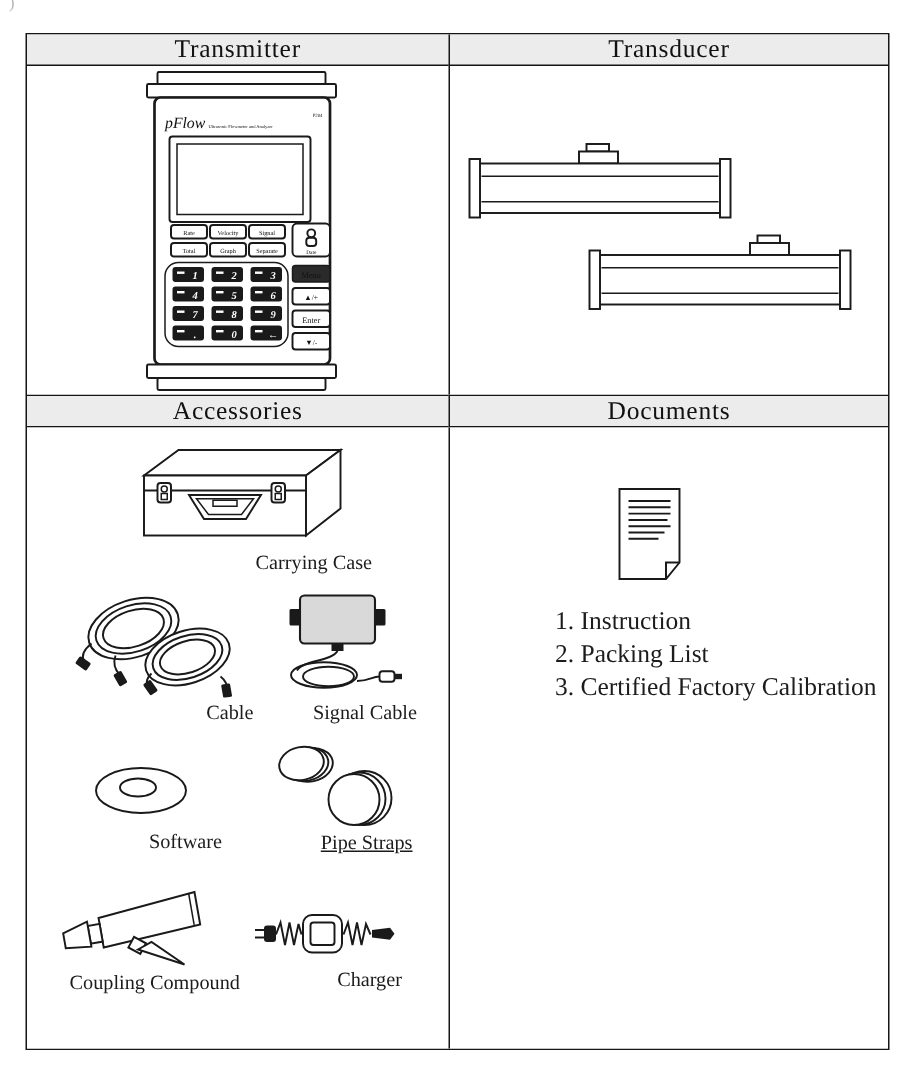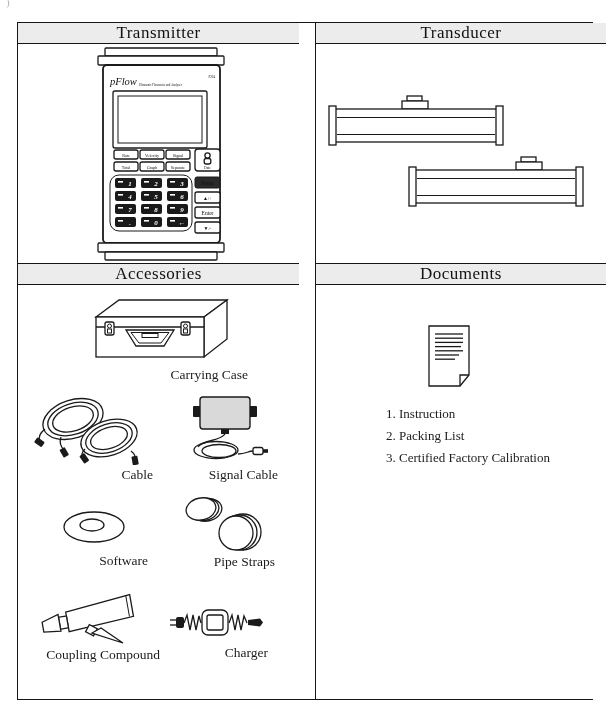"Transducer" .cR { margin-left: 16px -> none }
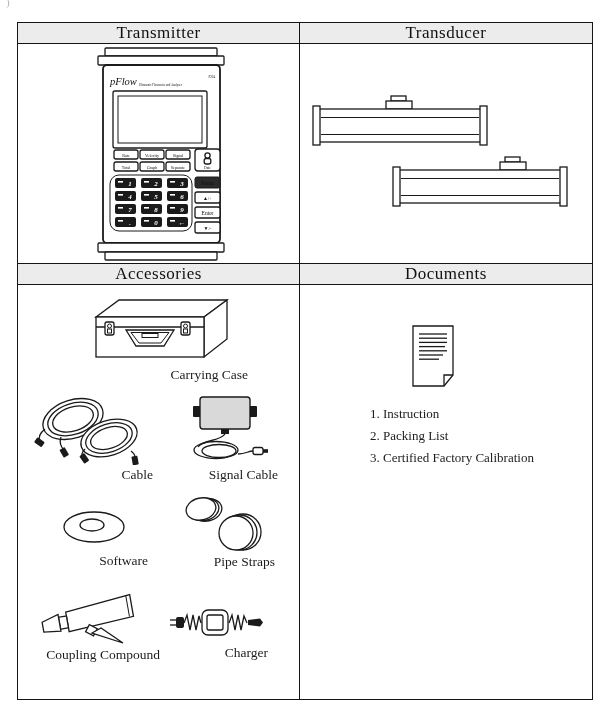"1. Instruction" .doc-list { font-size: 13px -> 17px }
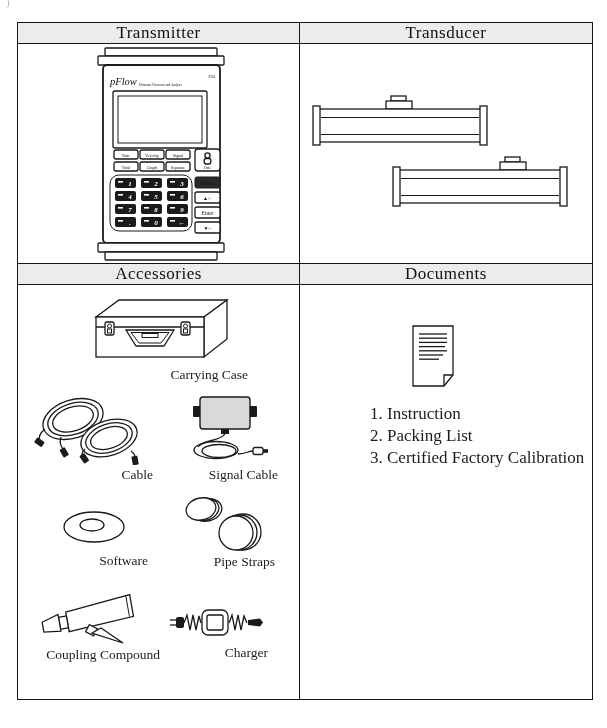"Cable" div.acc-item { left: 10px -> 26px }
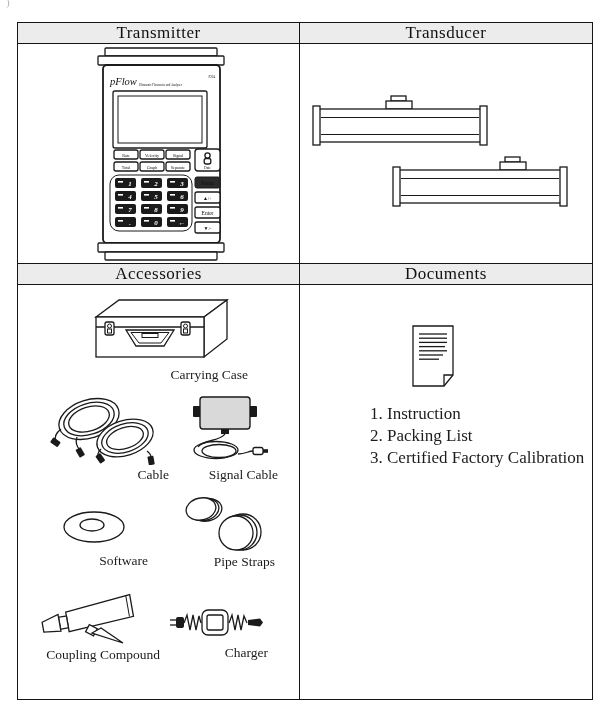"Pipe Straps" div.acc-item { text-decoration: none -> underline }
